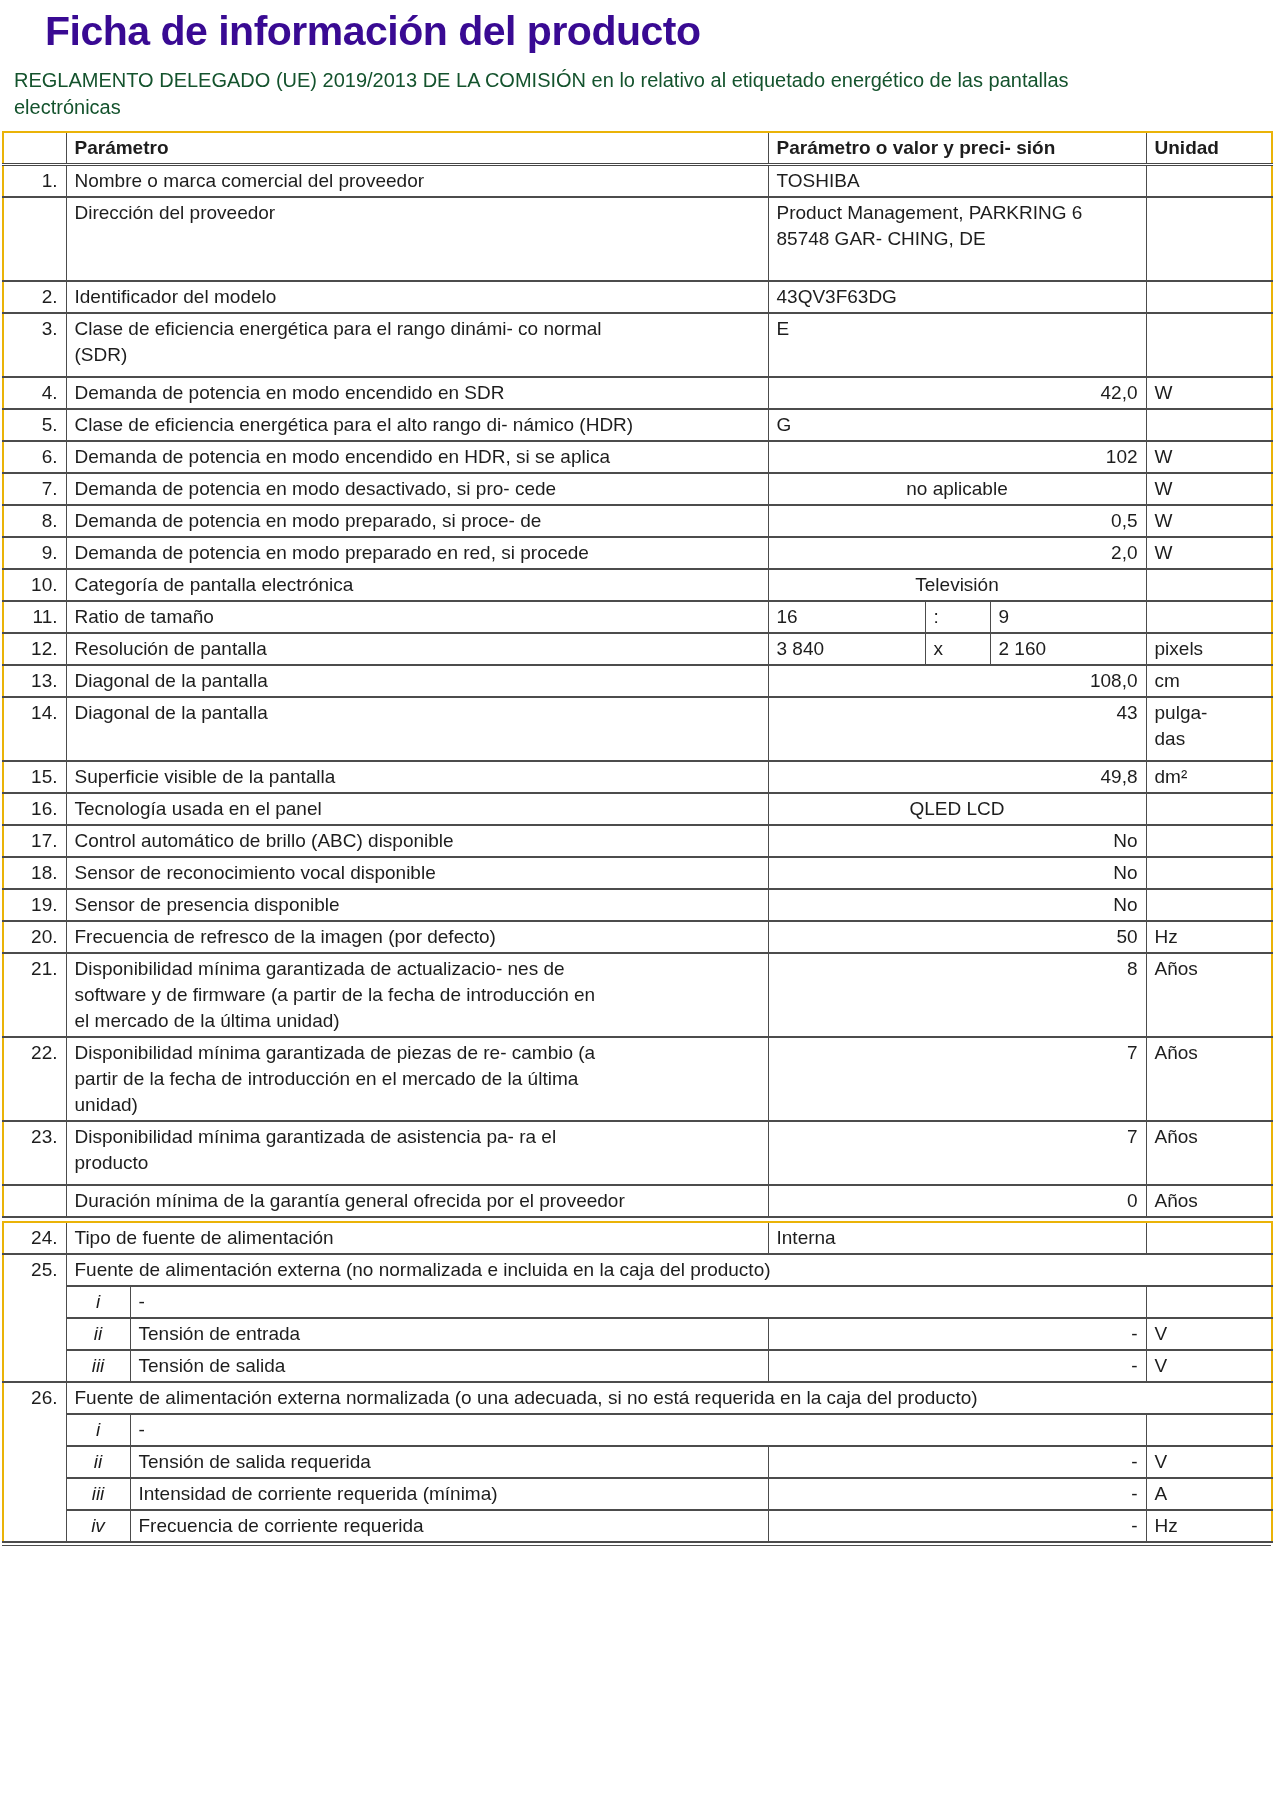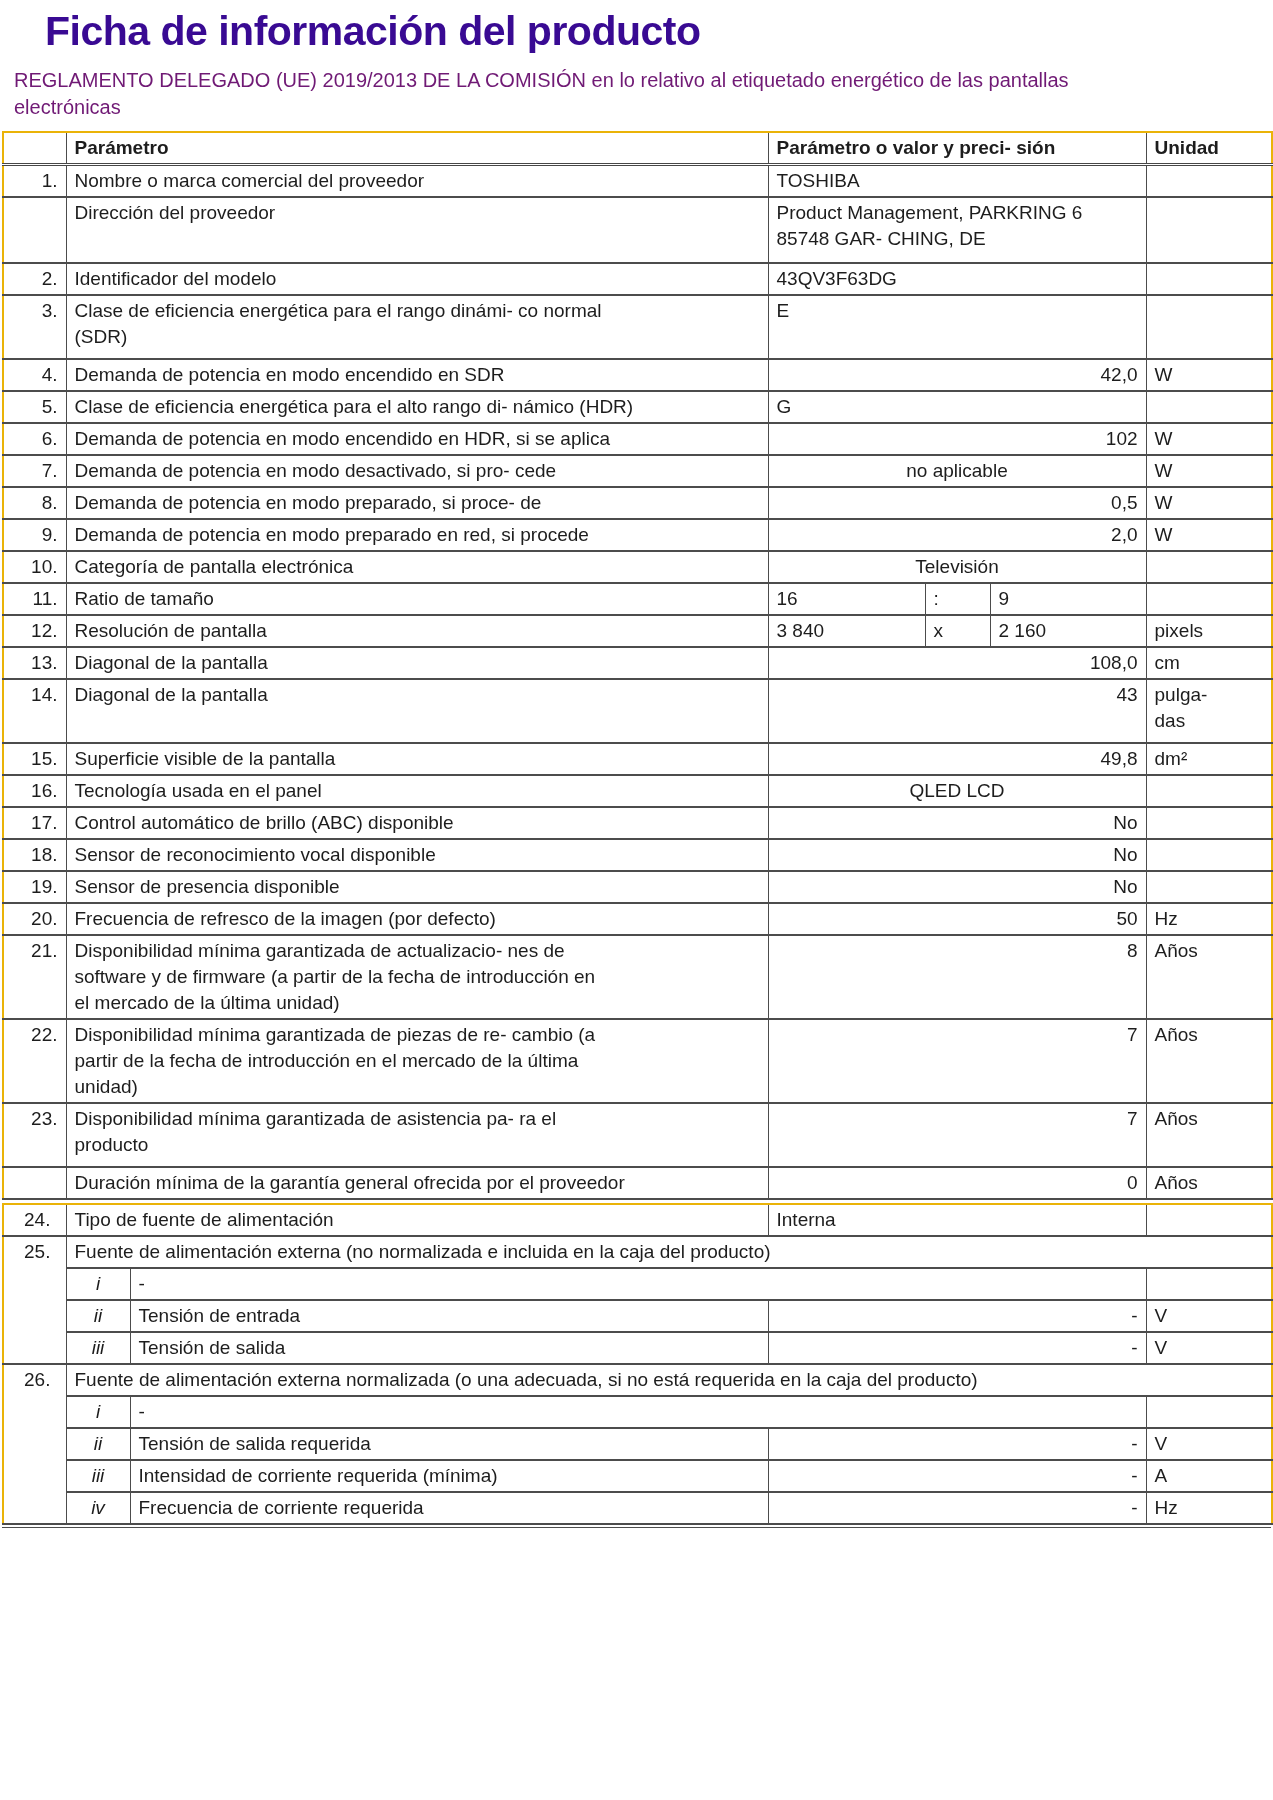"REGLAMENTO DELEGADO (UE) 2019/2013 DE" .doc-subtitle { color: #701a75 -> #14532d }
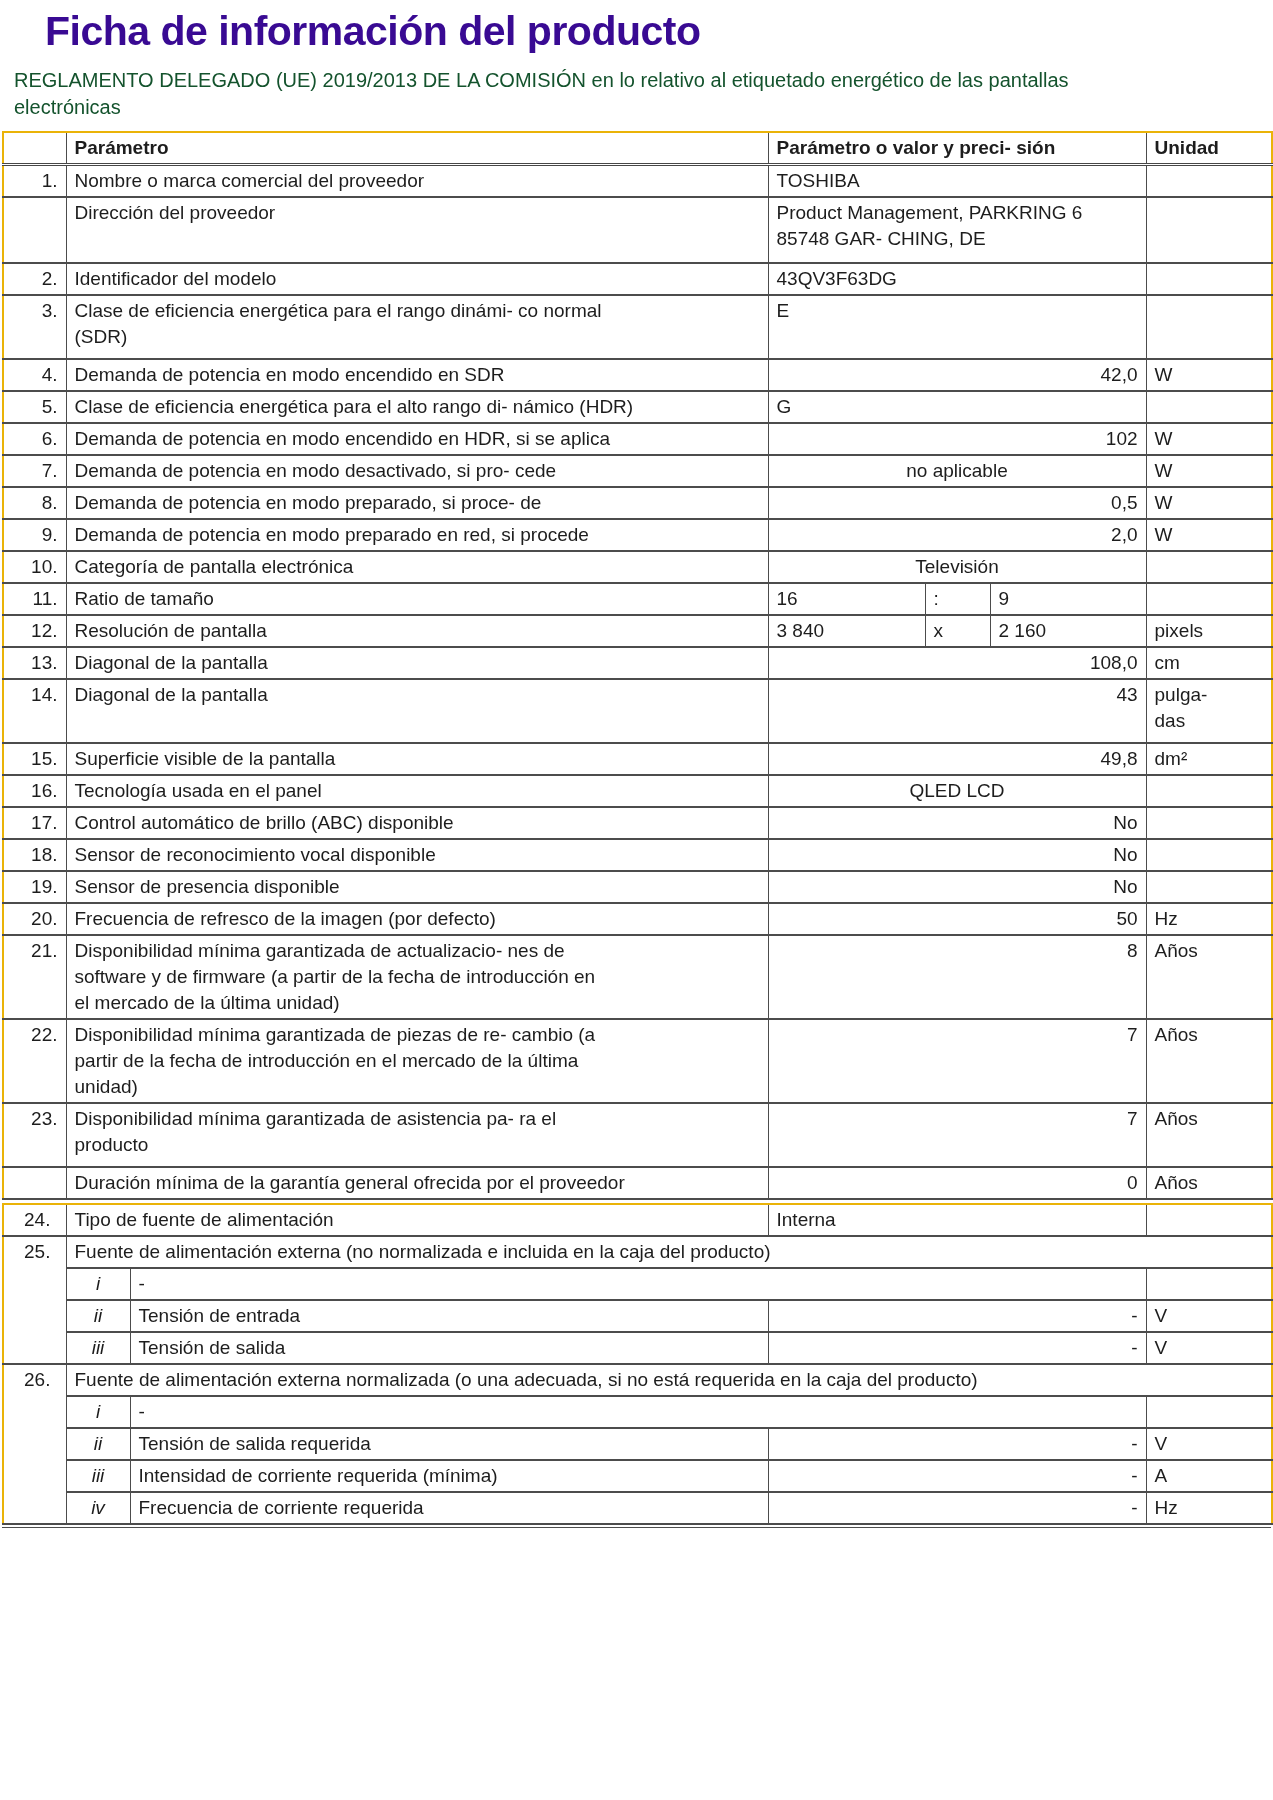"Dirección del proveedor" tr.h2b td { height: 66px -> 84px }
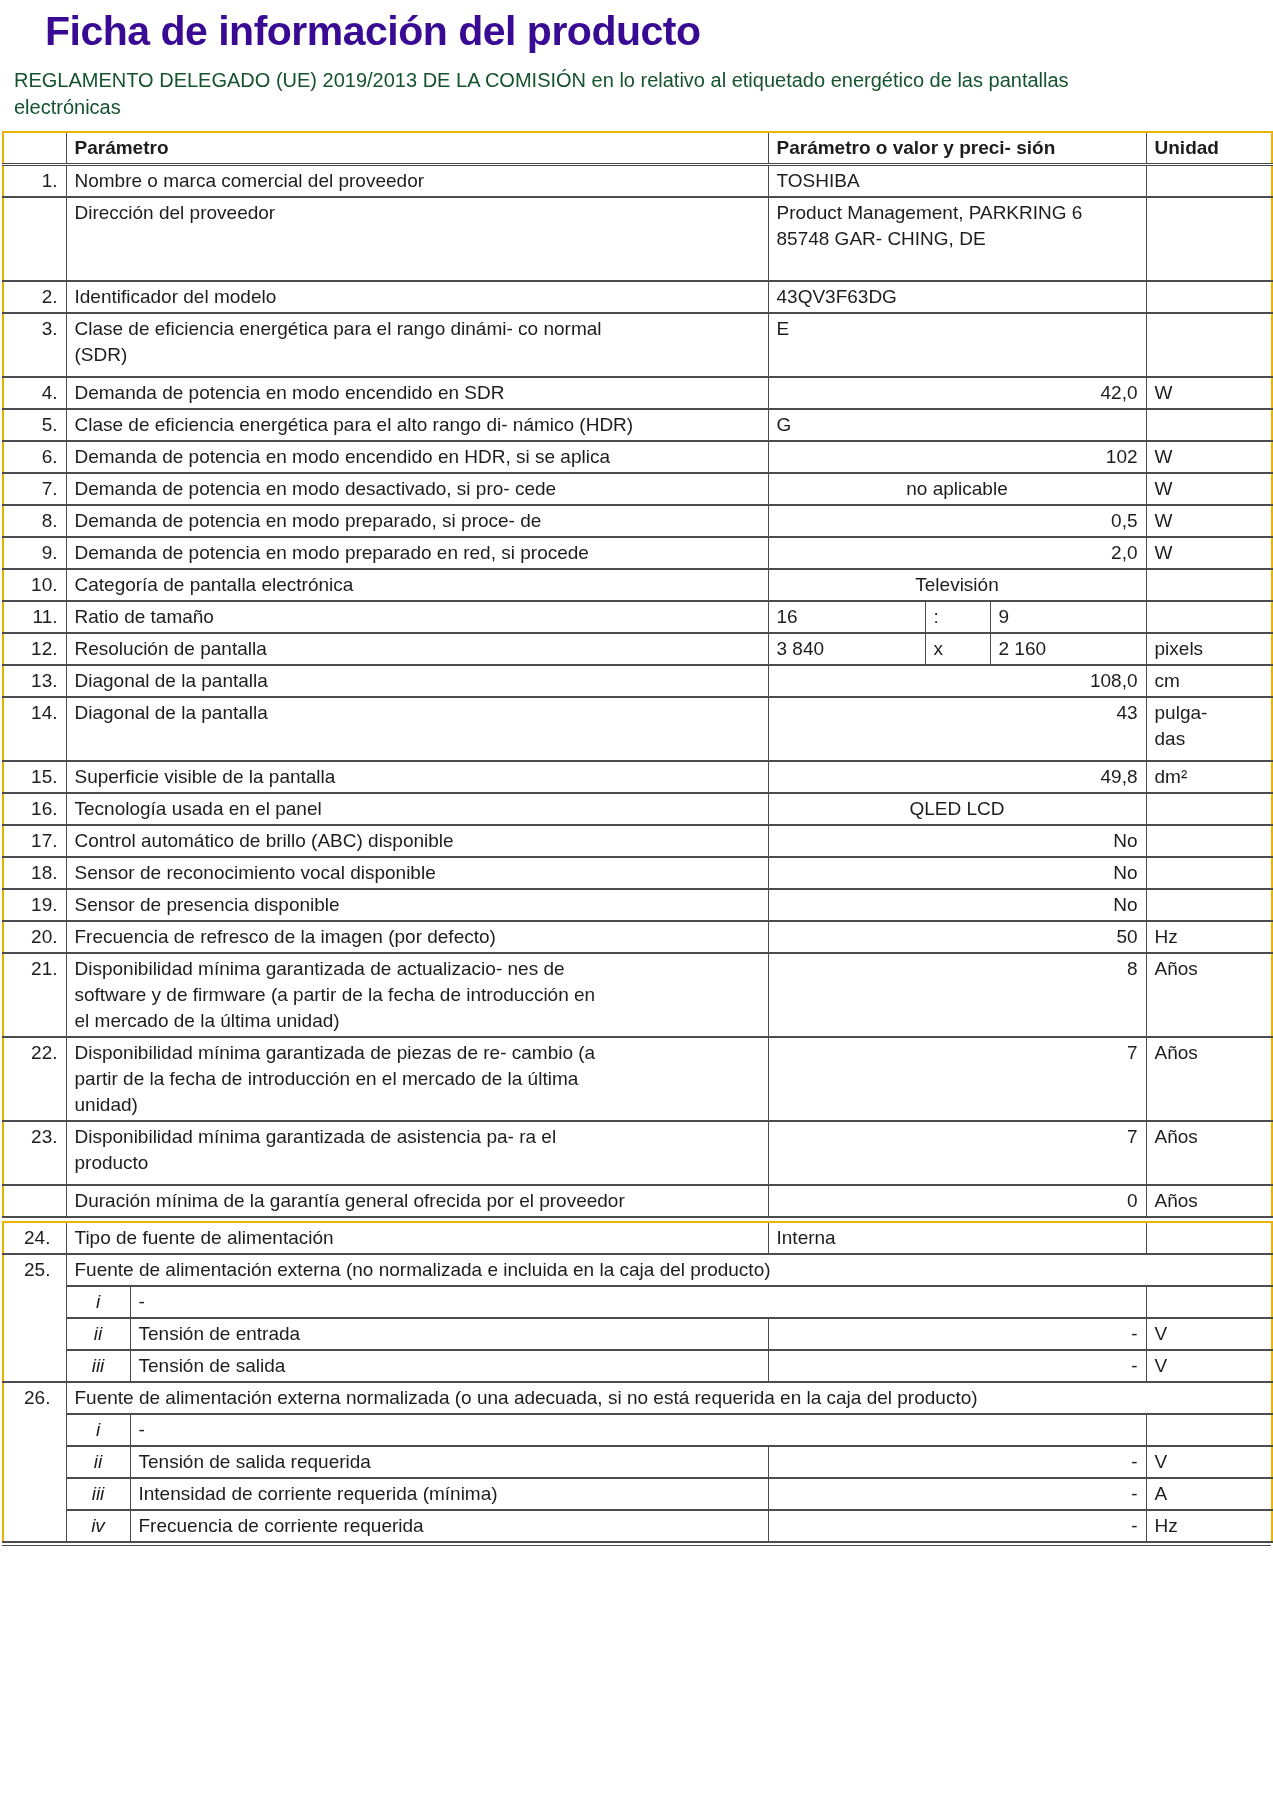"24." .t-lower .num { text-align: left -> right }
